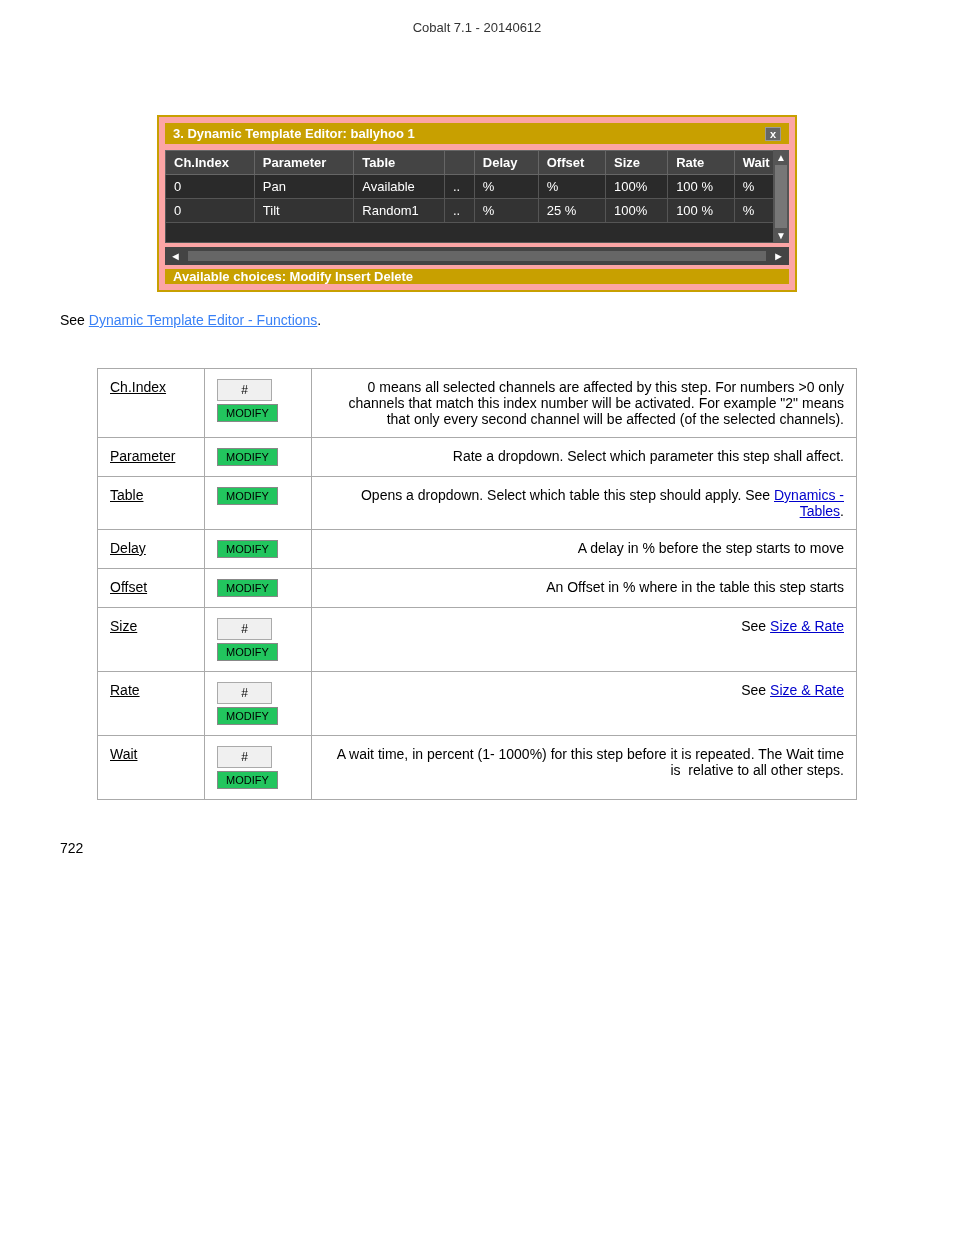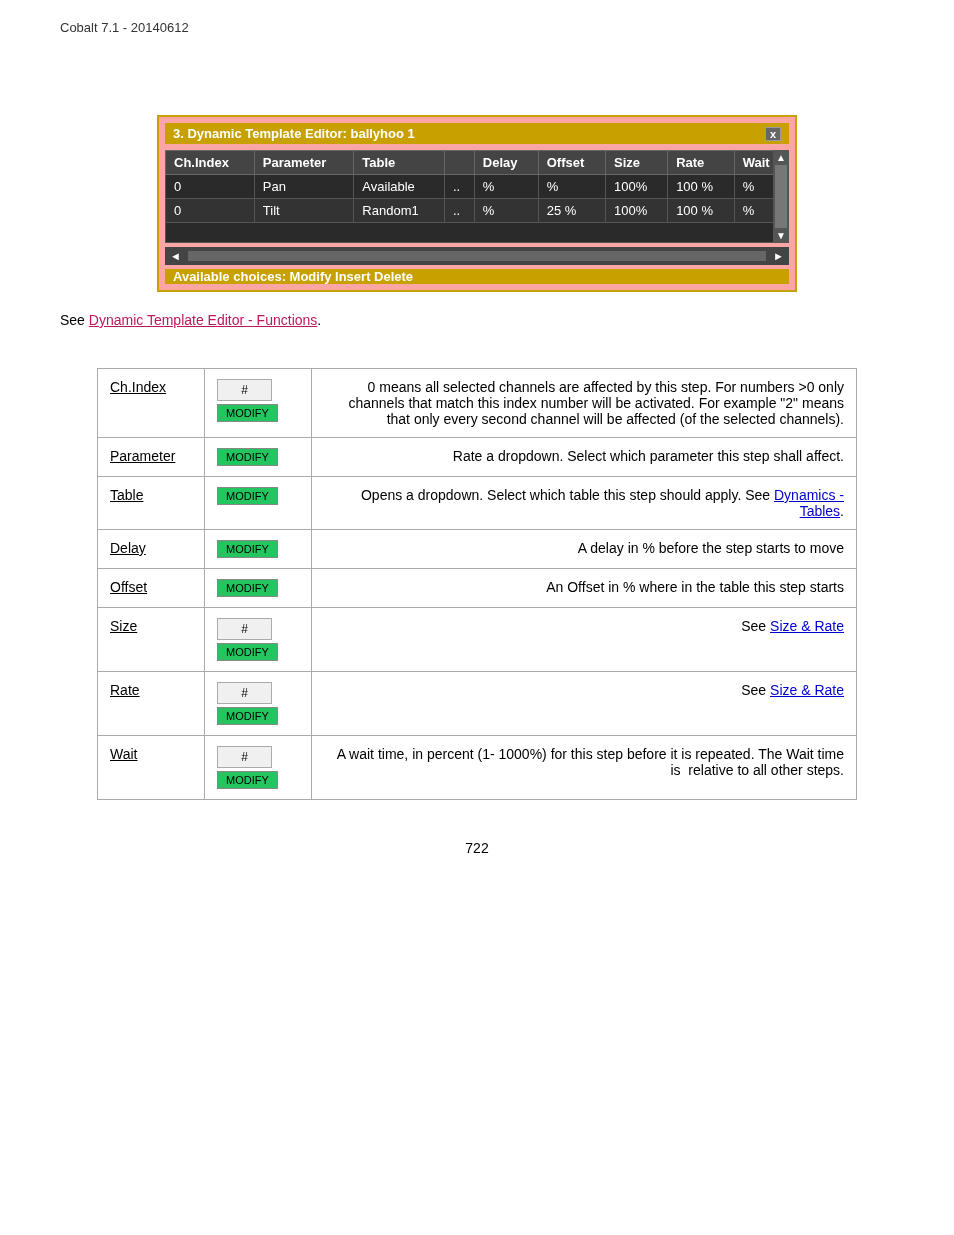"Cobalt 7.1 - 20140612" .header-right { text-align: left -> center }
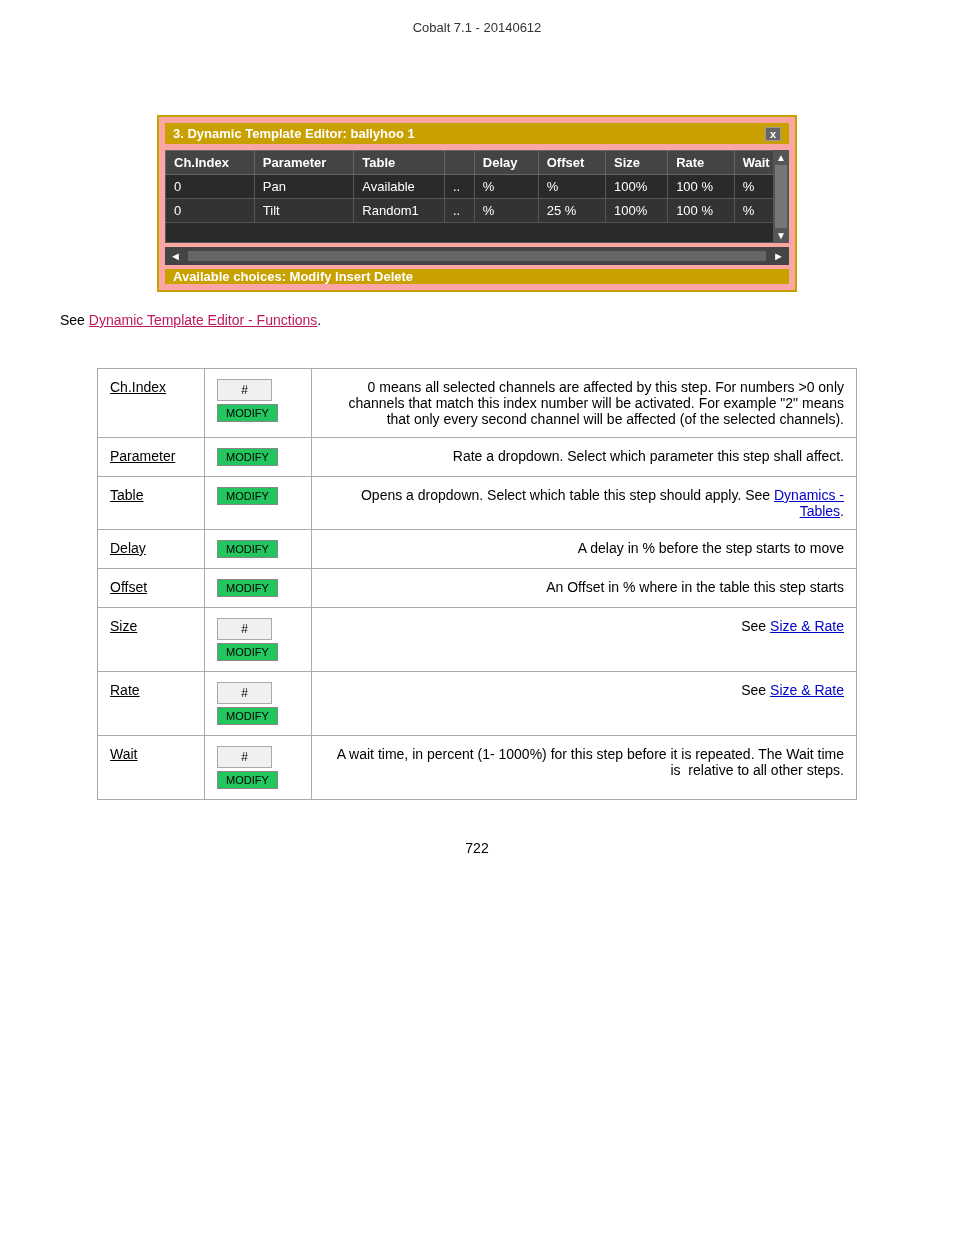"Dynamic Template Editor - Functions" .see-link a { color: #be185d -> #3b82f6 }
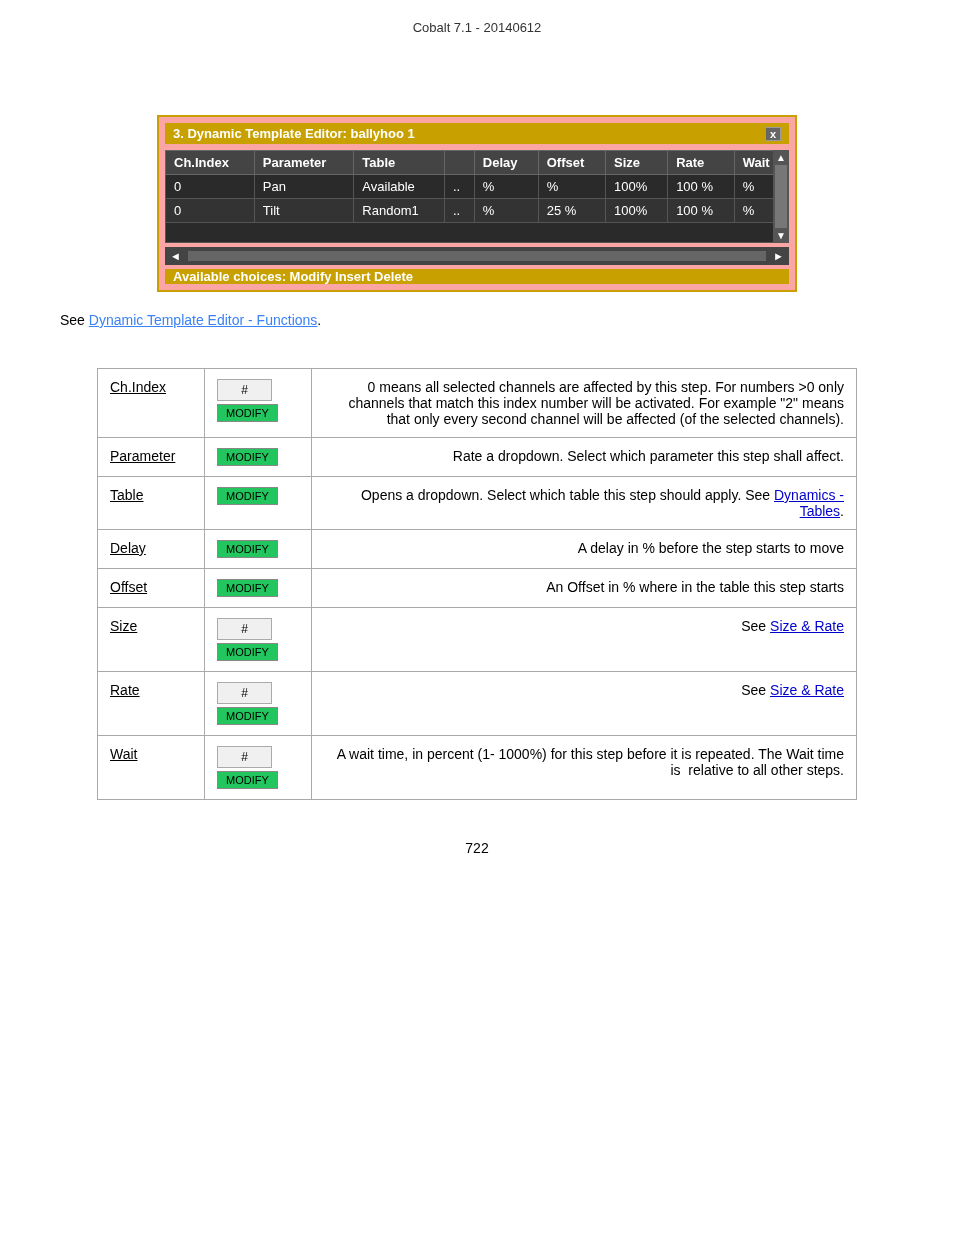"722" .page-number { text-align: center -> left }
